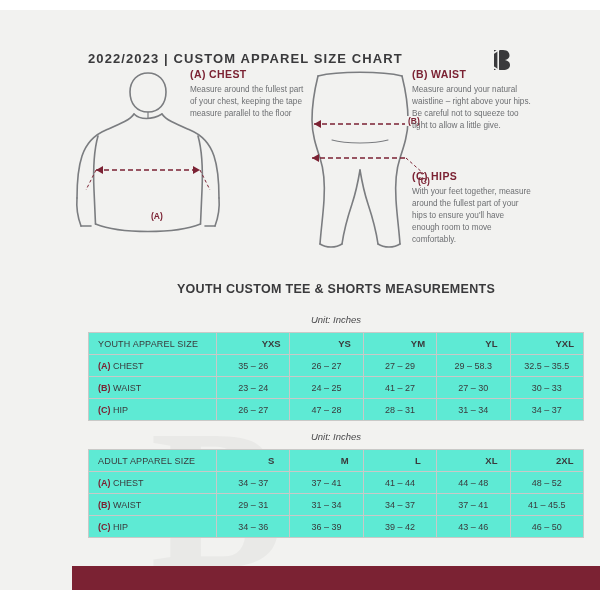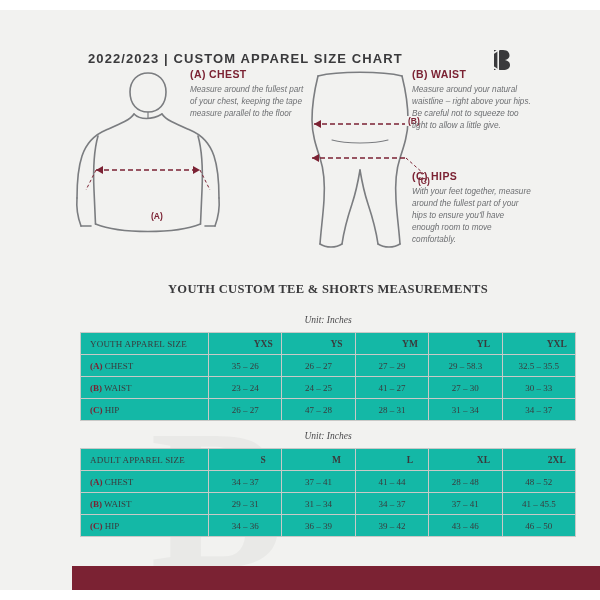"Measure around the fullest part" .note-body { font-style: italic -> none }
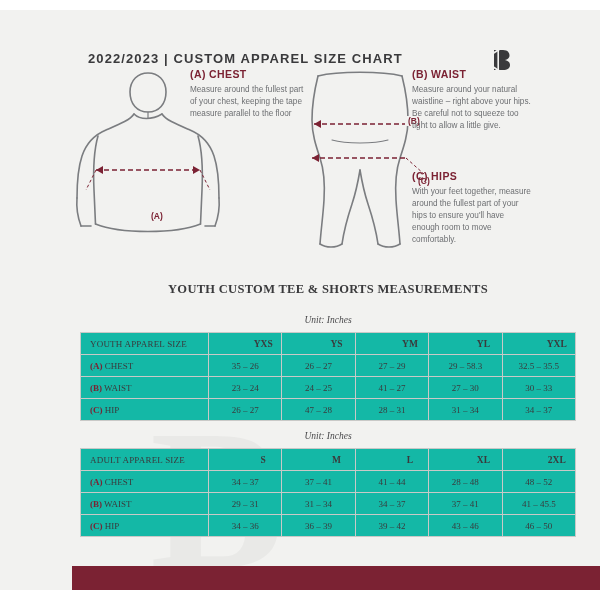"YOUTH CUSTOM TEE & SHORTS" .section { font-family: Liberation Serif, serif -> none; left: 80px -> 88px }
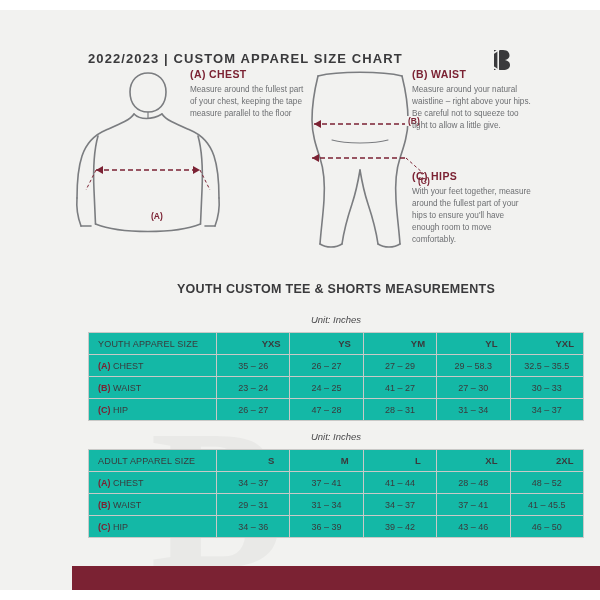"YOUTH APPAREL SIZE" table { background: #14b8a6 -> #5eead4 }
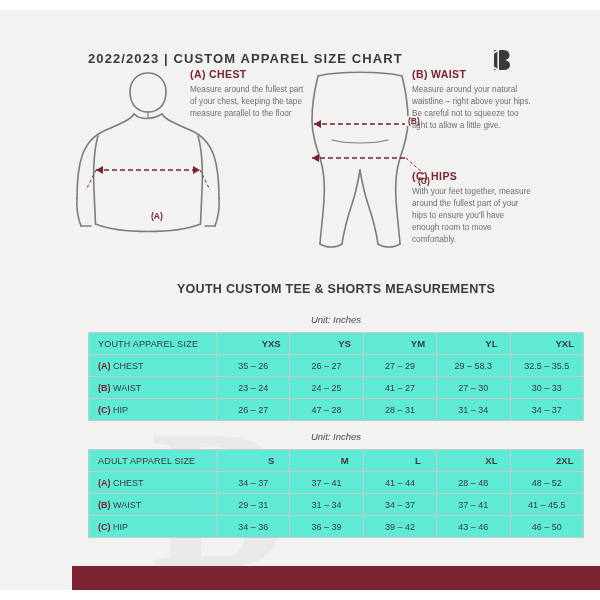"28 – 48" td { text: 28 -> 44 }
